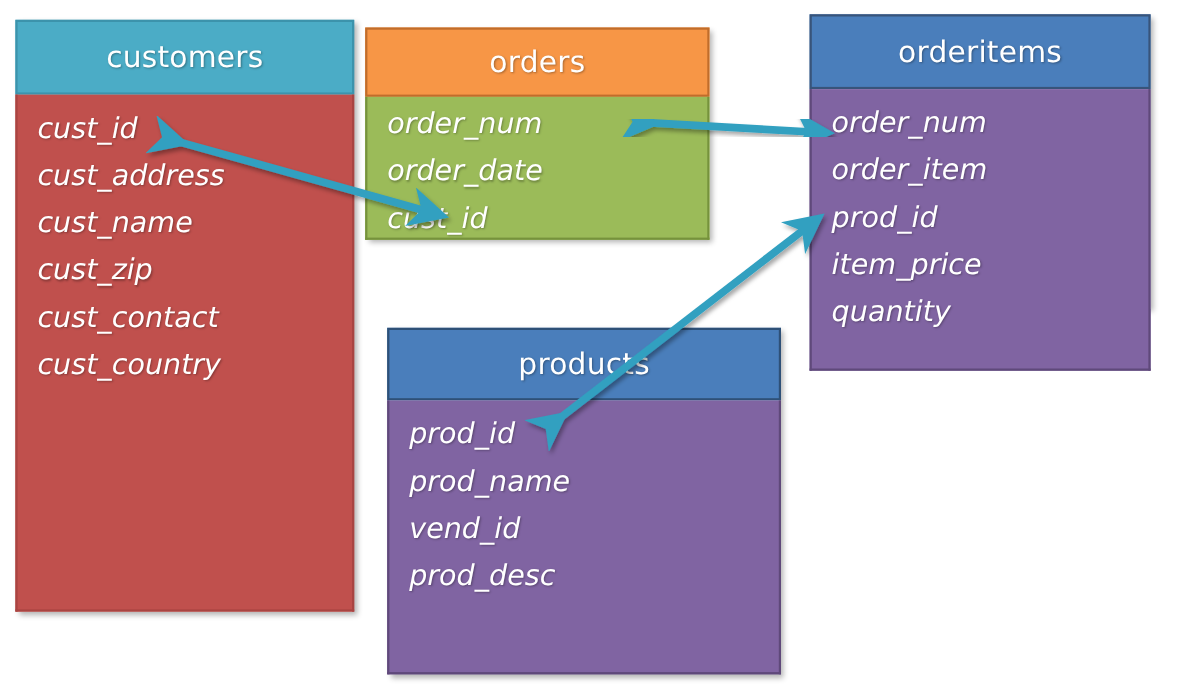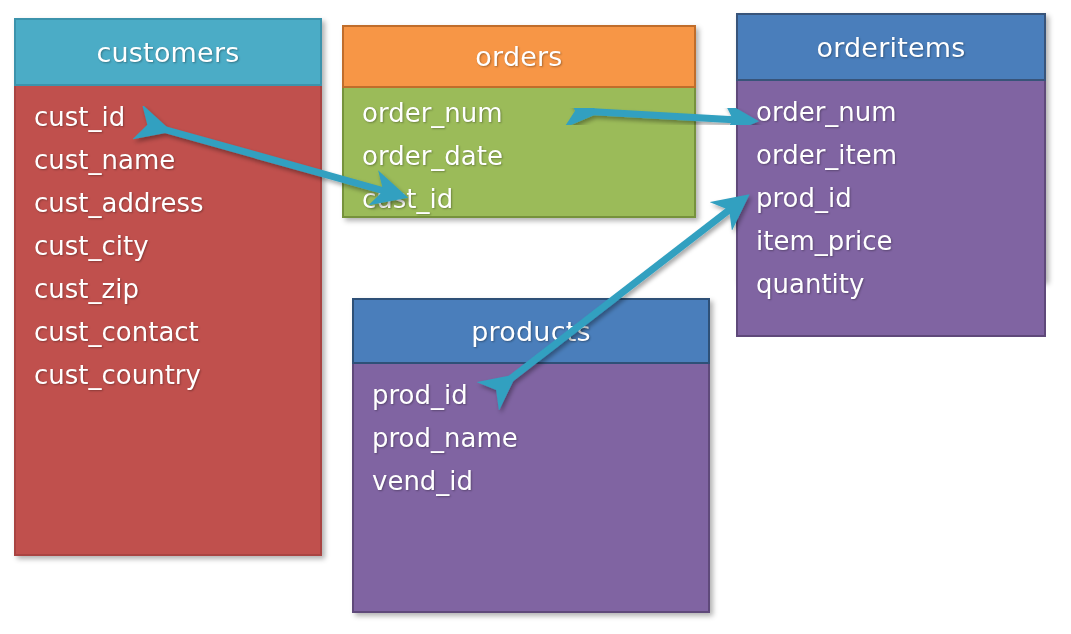"orders" #tbl-orders { left: 342px -> 332px; width: 354px -> 313px }
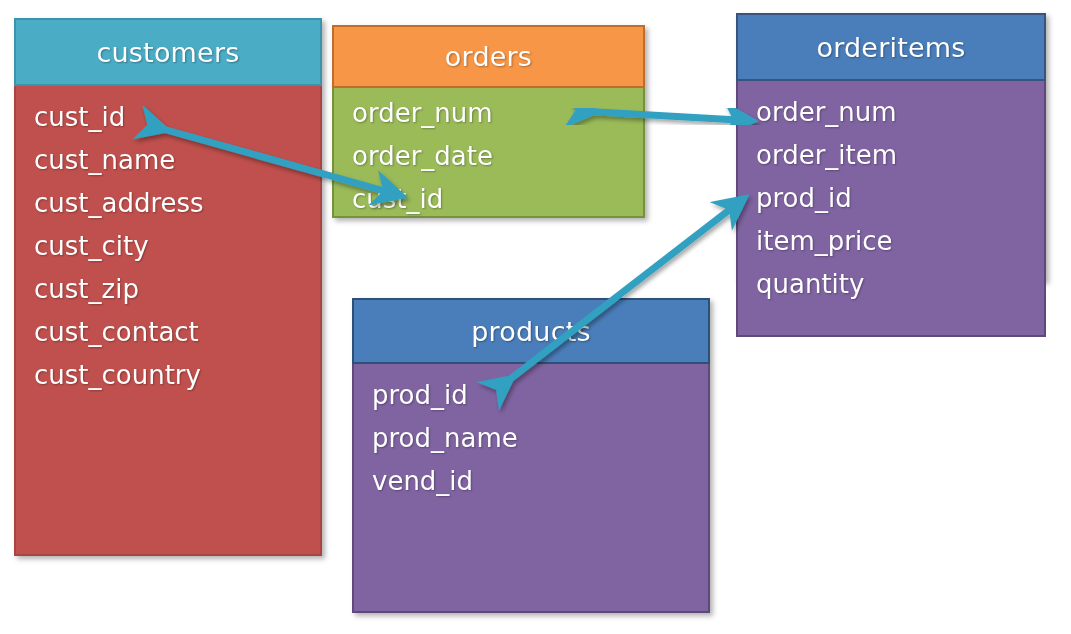"cust_id" .tbl-body { font-style: none -> italic }
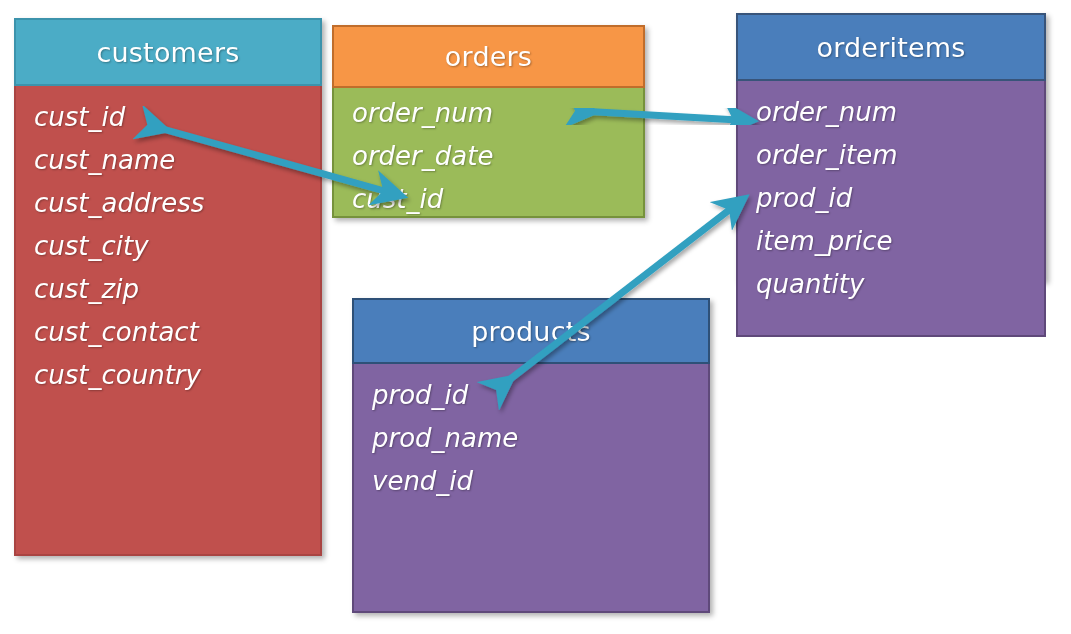"cust_name" div.field-row { order: before "cust_address" -> after "cust_address" }
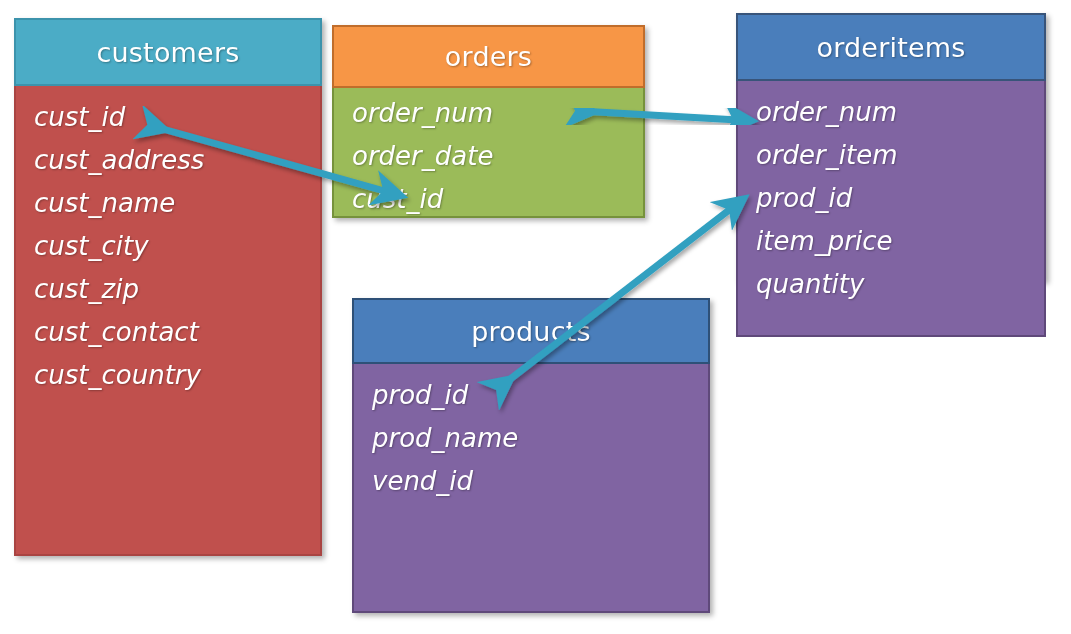"cust_city" div.field-row { html: <div>cust_city</div> -> none }
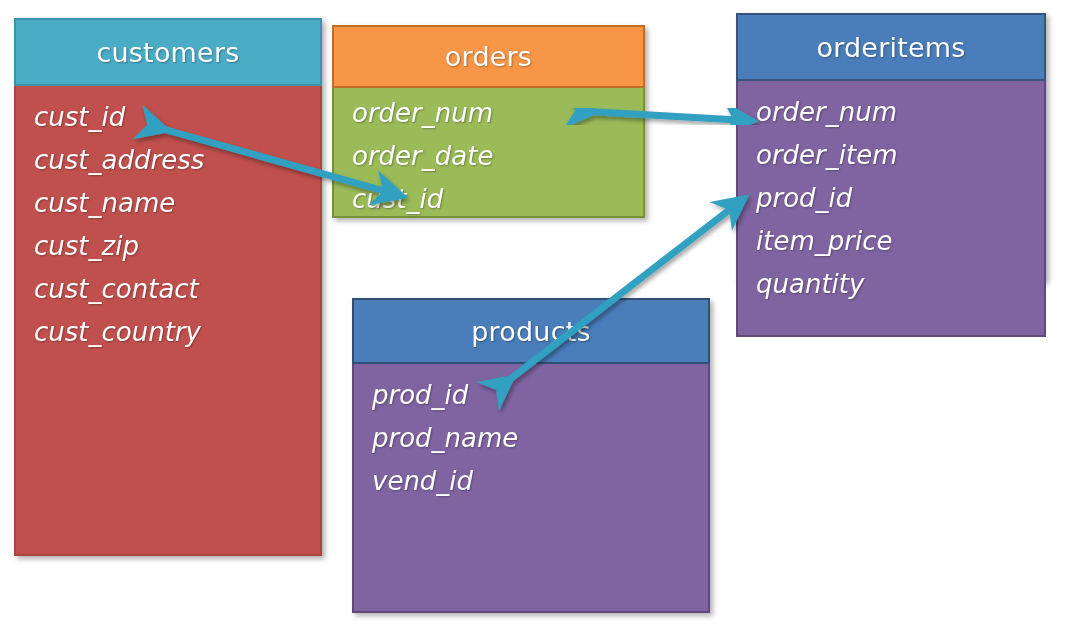"prod_desc" div.field-row { html: none -> <div>prod_desc</div> }
